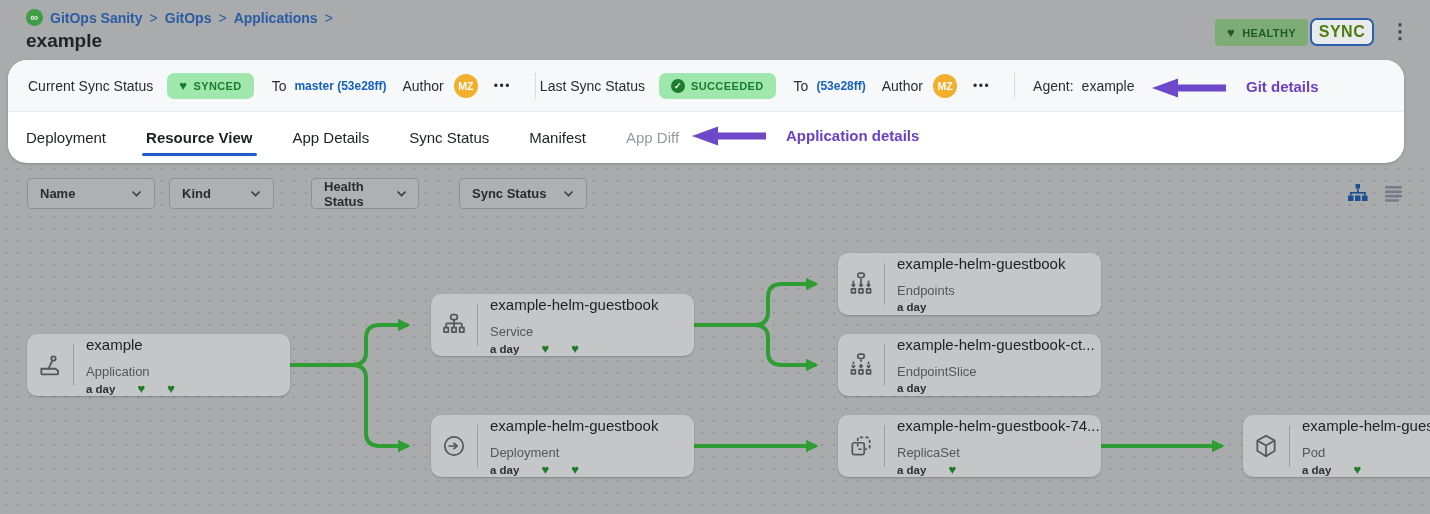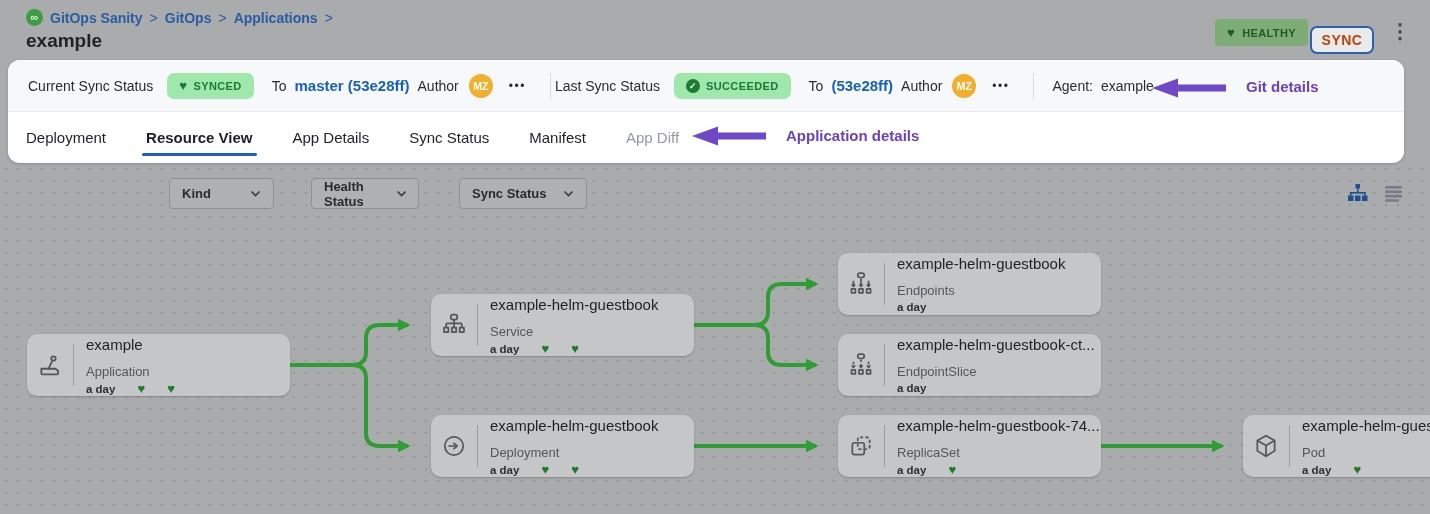"SYNC" .sync-button { color: #c2410c -> #4d7c0f; font-size: 14px -> 16px; top: 26px -> 18px }
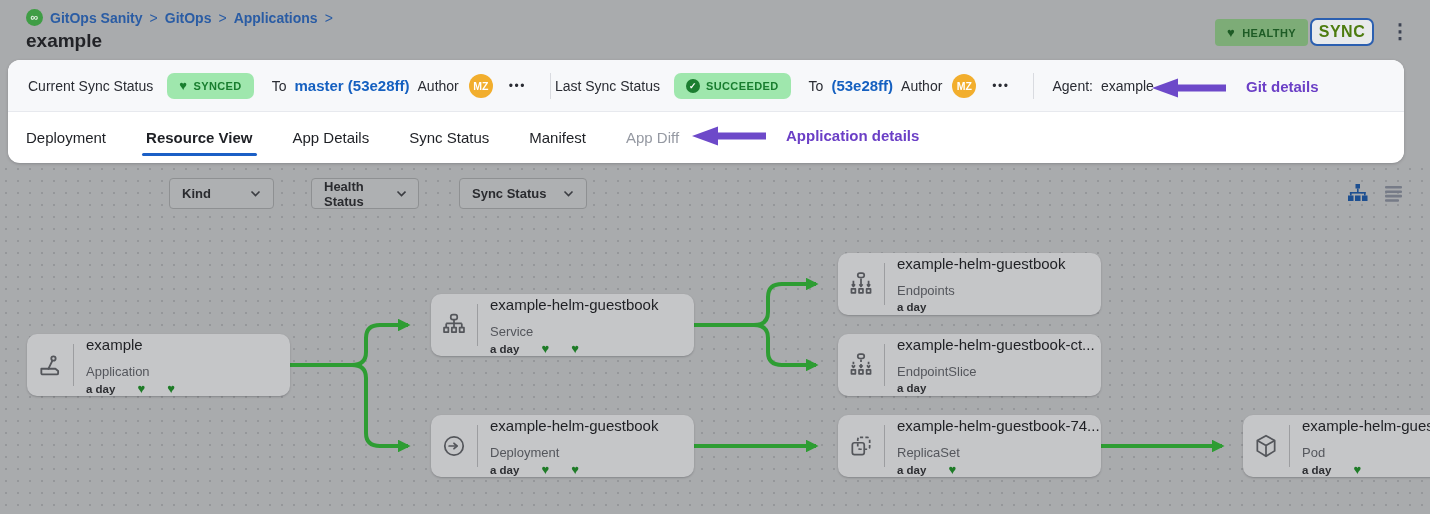"Current Sync Status" .panel { border-radius: 12px -> 19px }
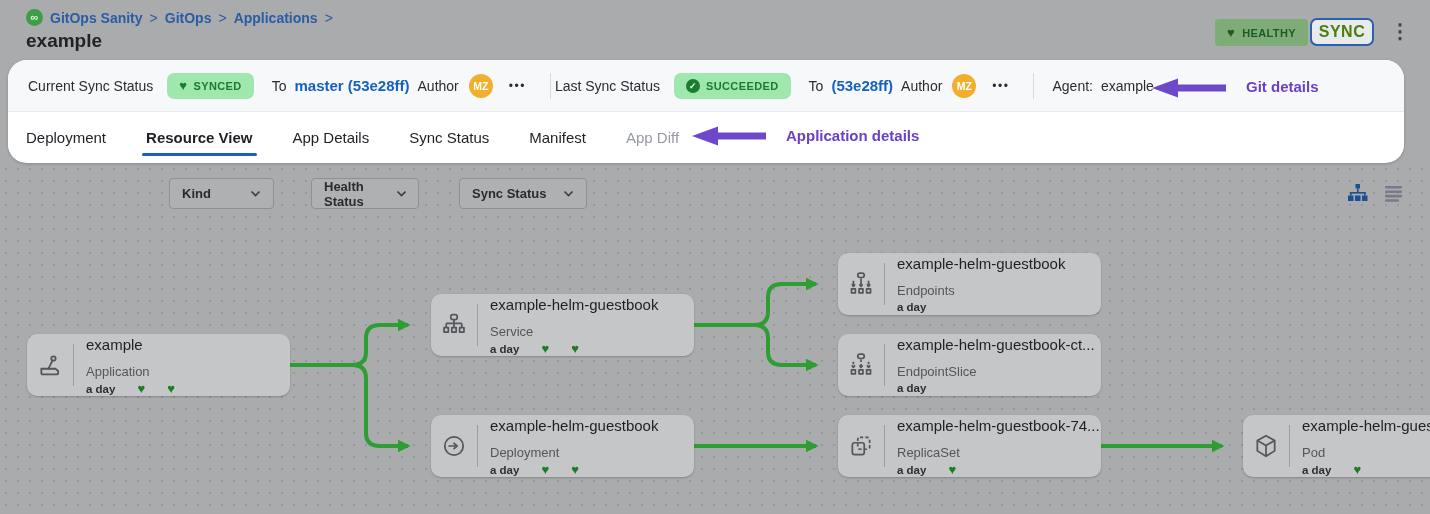"master (53e28ff)" .revision { font-size: 15px -> 12px }
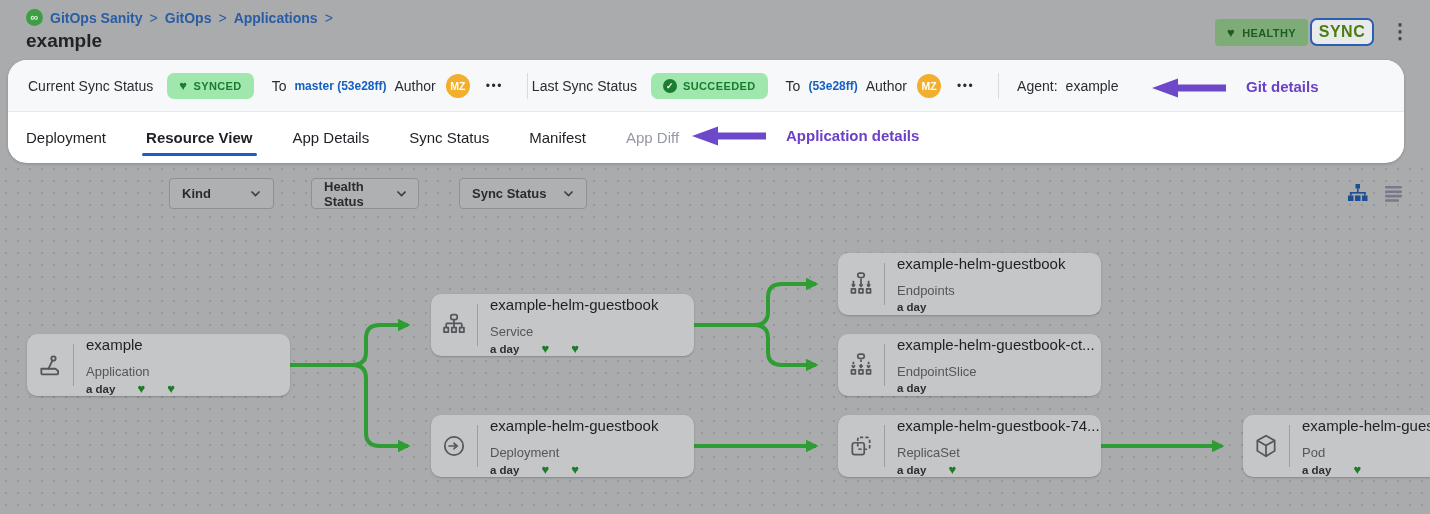"Author" .author-label { margin-left: 8px -> 16px }
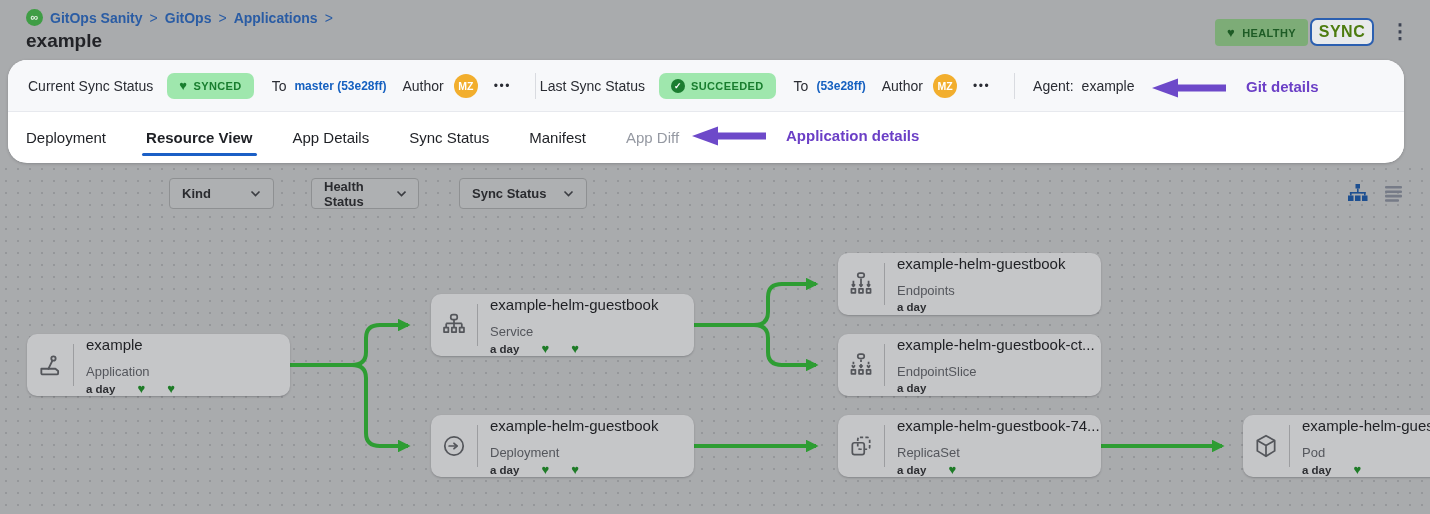"Name" div.filter-chip { html: none -> <div> <span>Name</span> <svg> <path></path> </svg> </div> }
